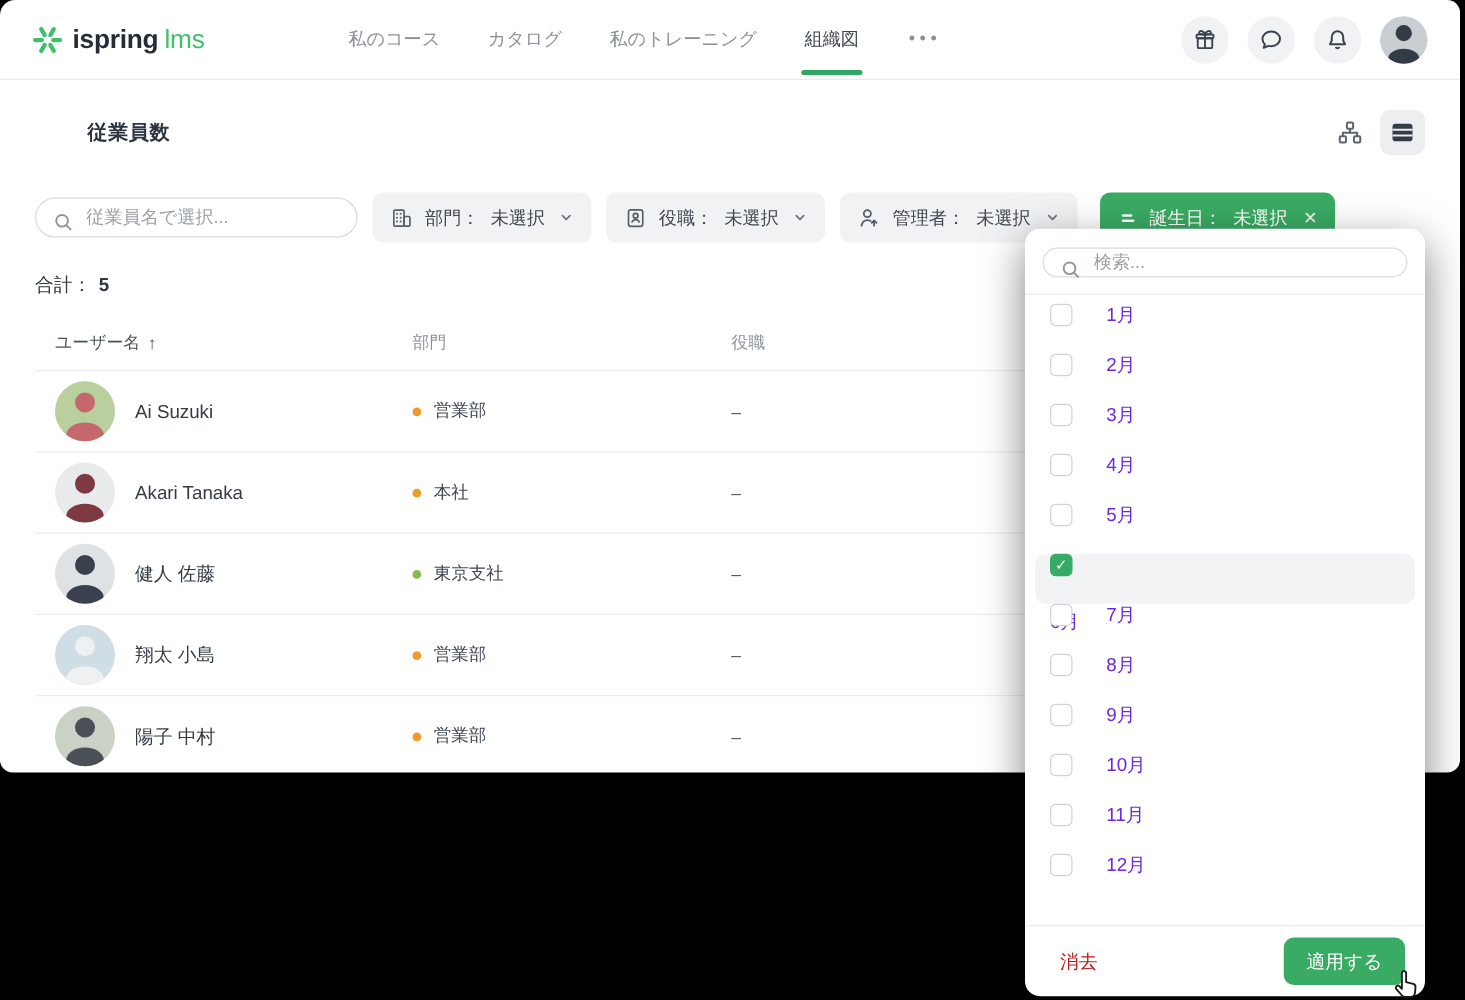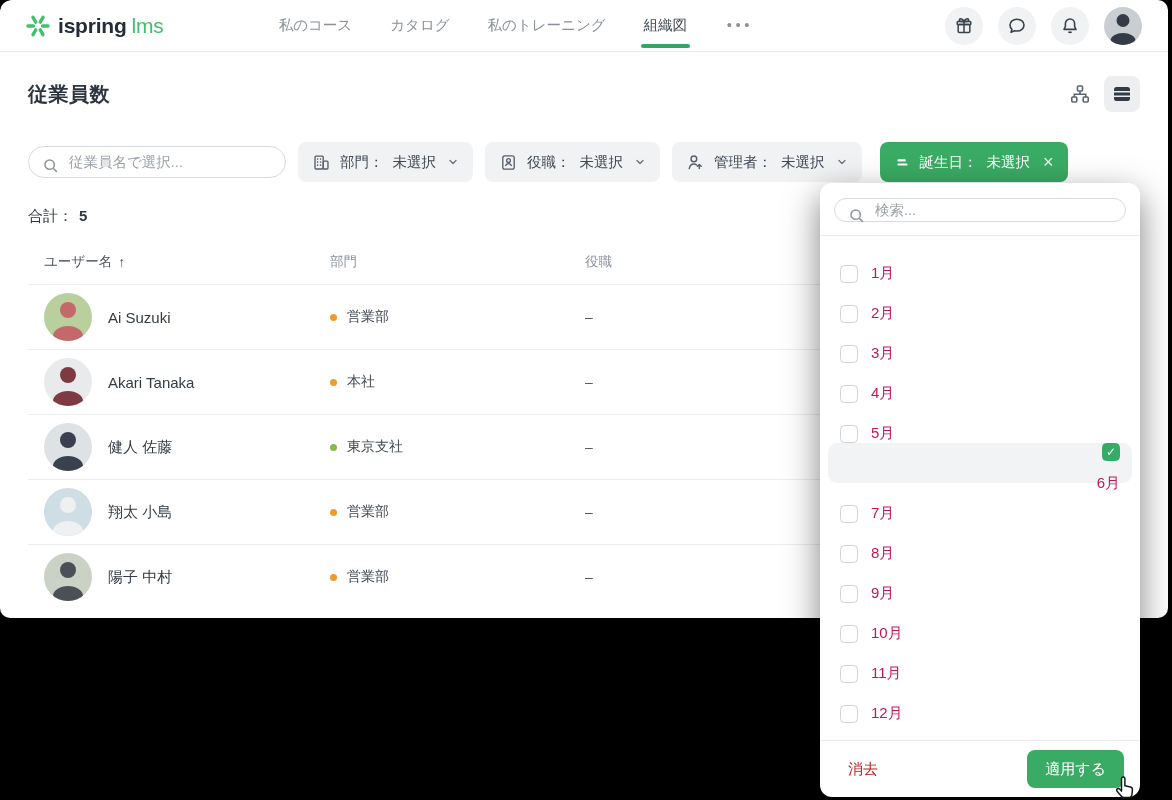"ispring lms" .navbar { height: 52px -> 64px }
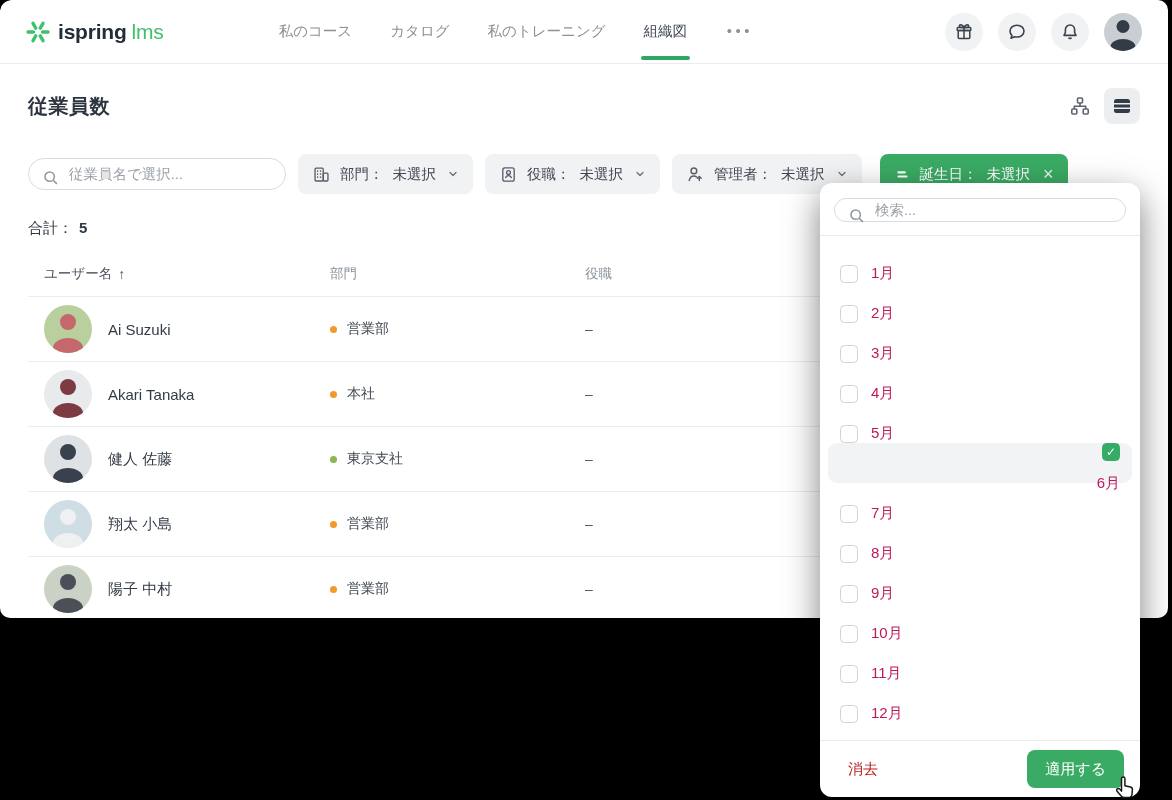"従業員数" .page-title { font-size: 20px -> 16px; margin-left: none -> 42px }
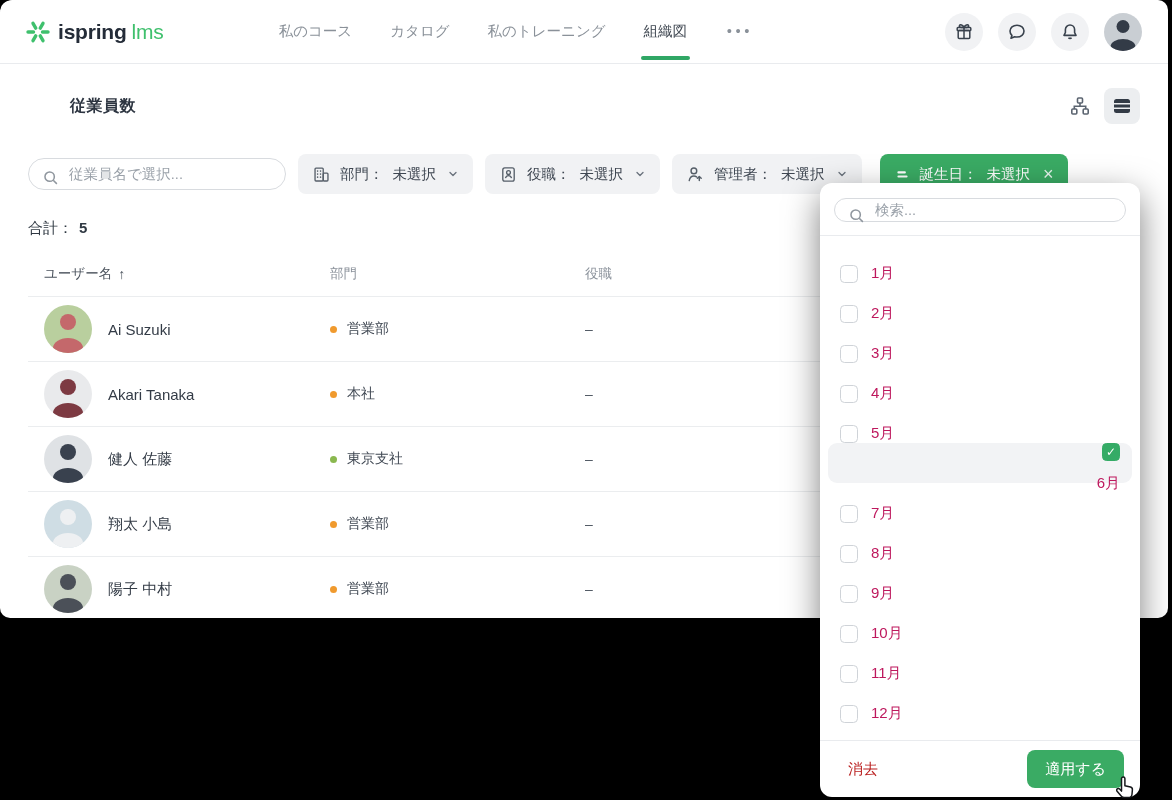"1月" .month-item { align-items: flex-end -> flex-start; color: #be185d -> #6d28d9; gap: 13px -> 27px }
